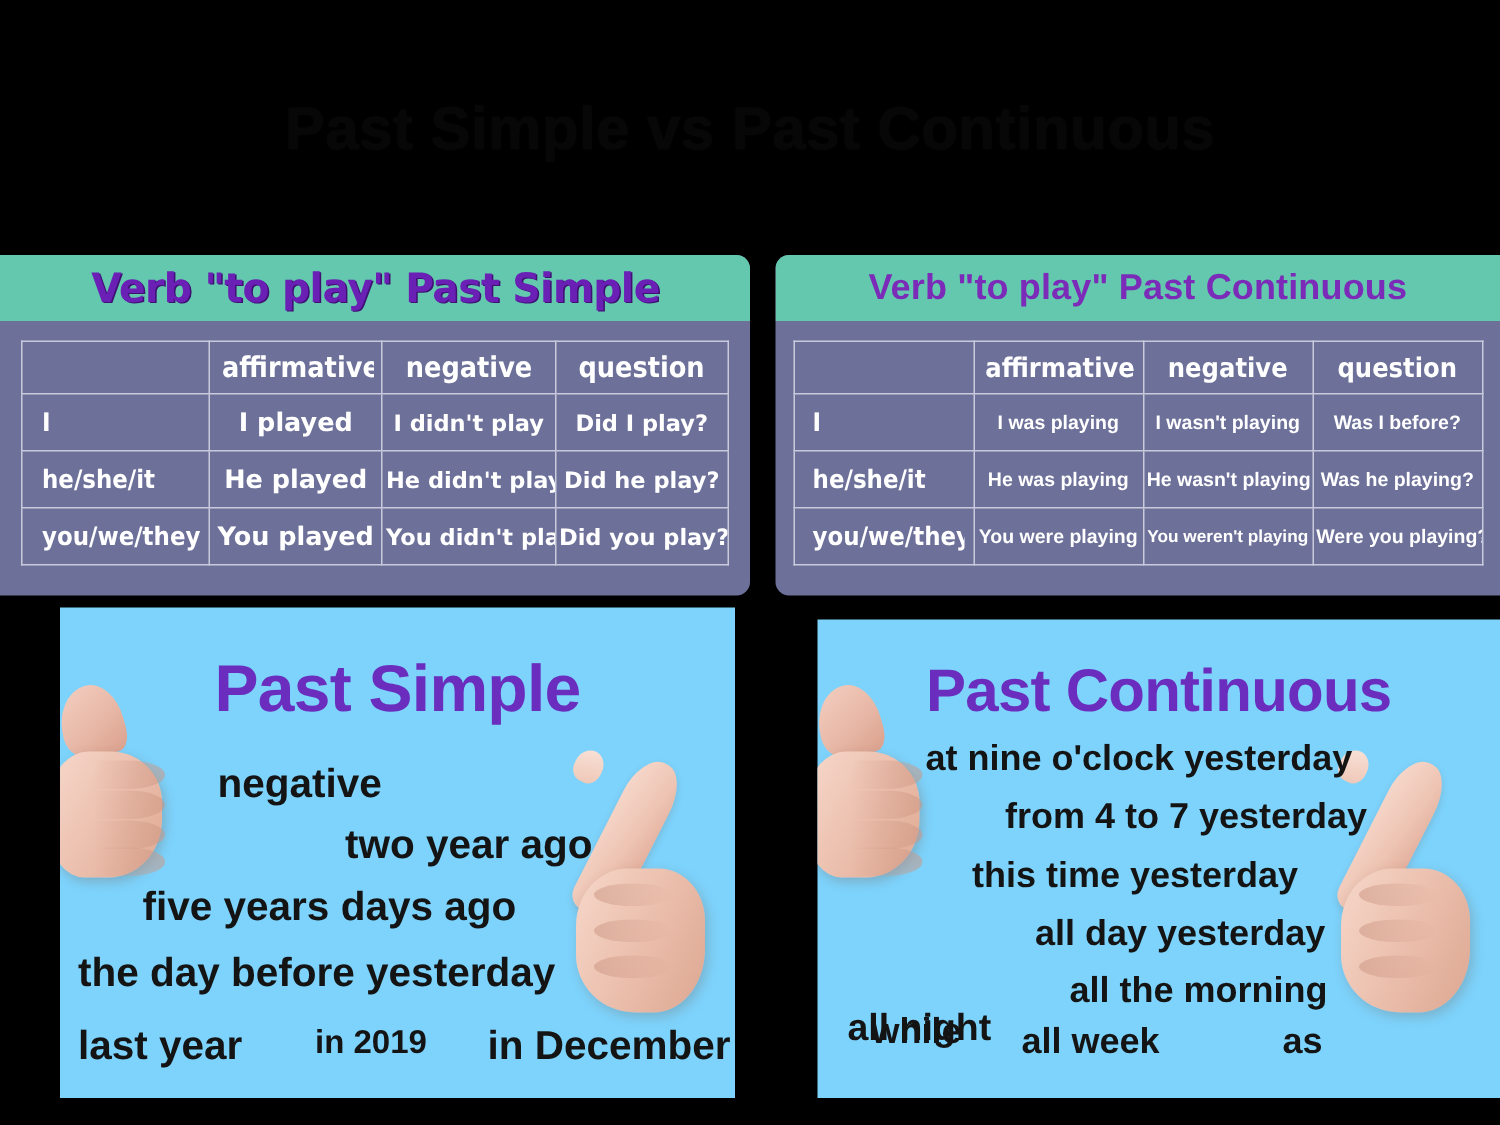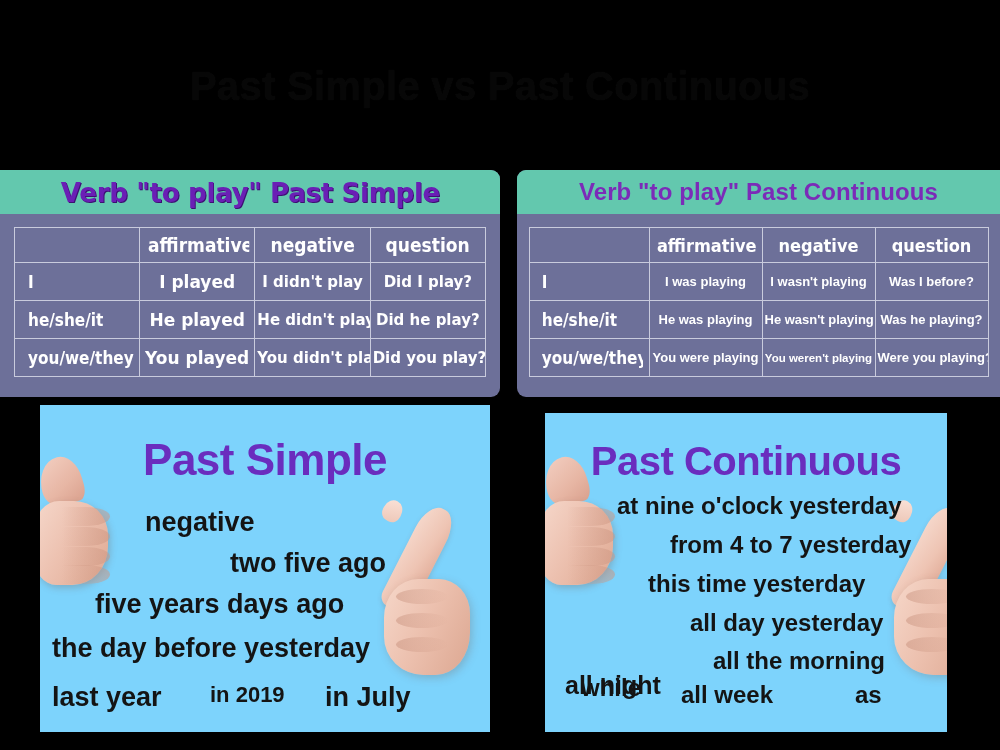"Past Continuous" .card-right { width: 402px -> 455px }
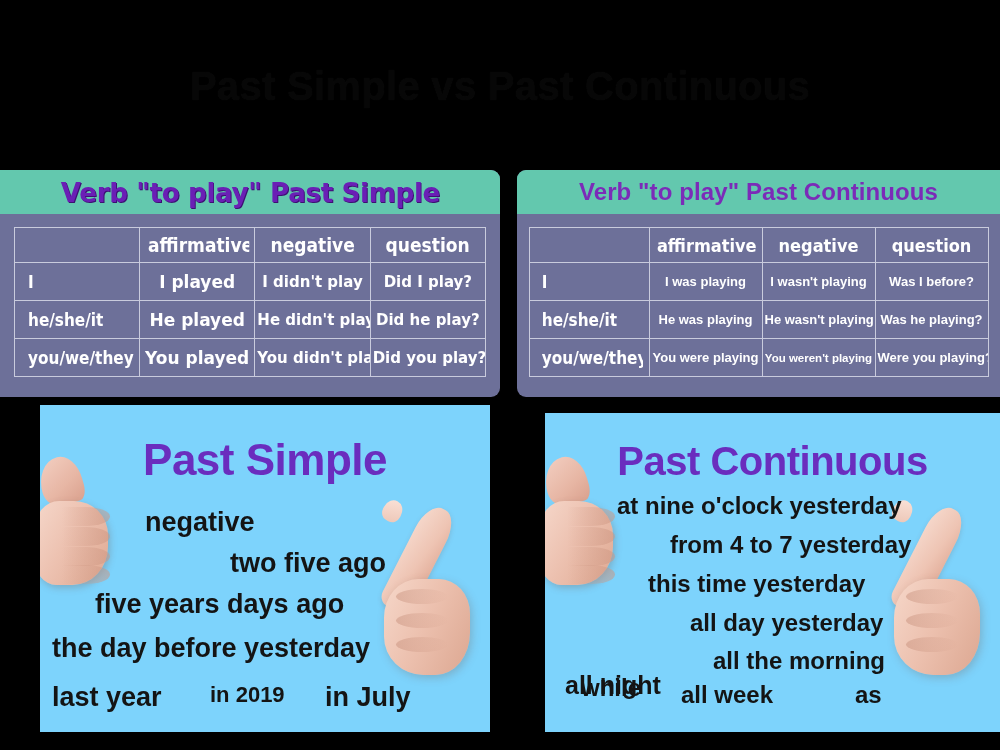"two five ago" div.phrase { text: five -> year }
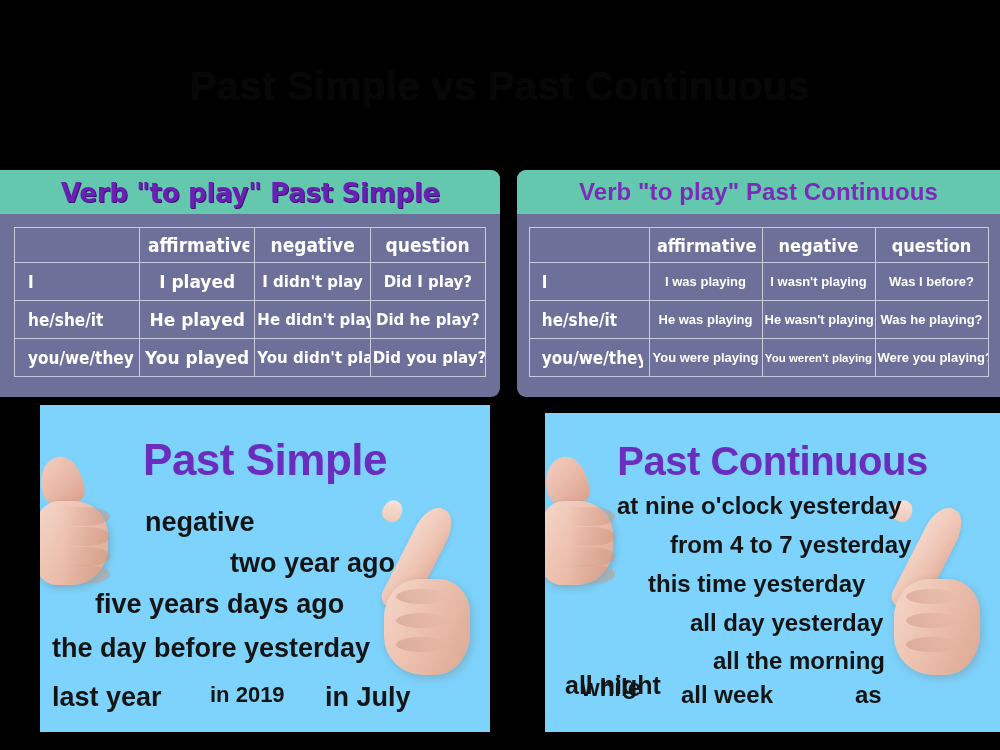"in July" div.phrase { text: July -> December }
